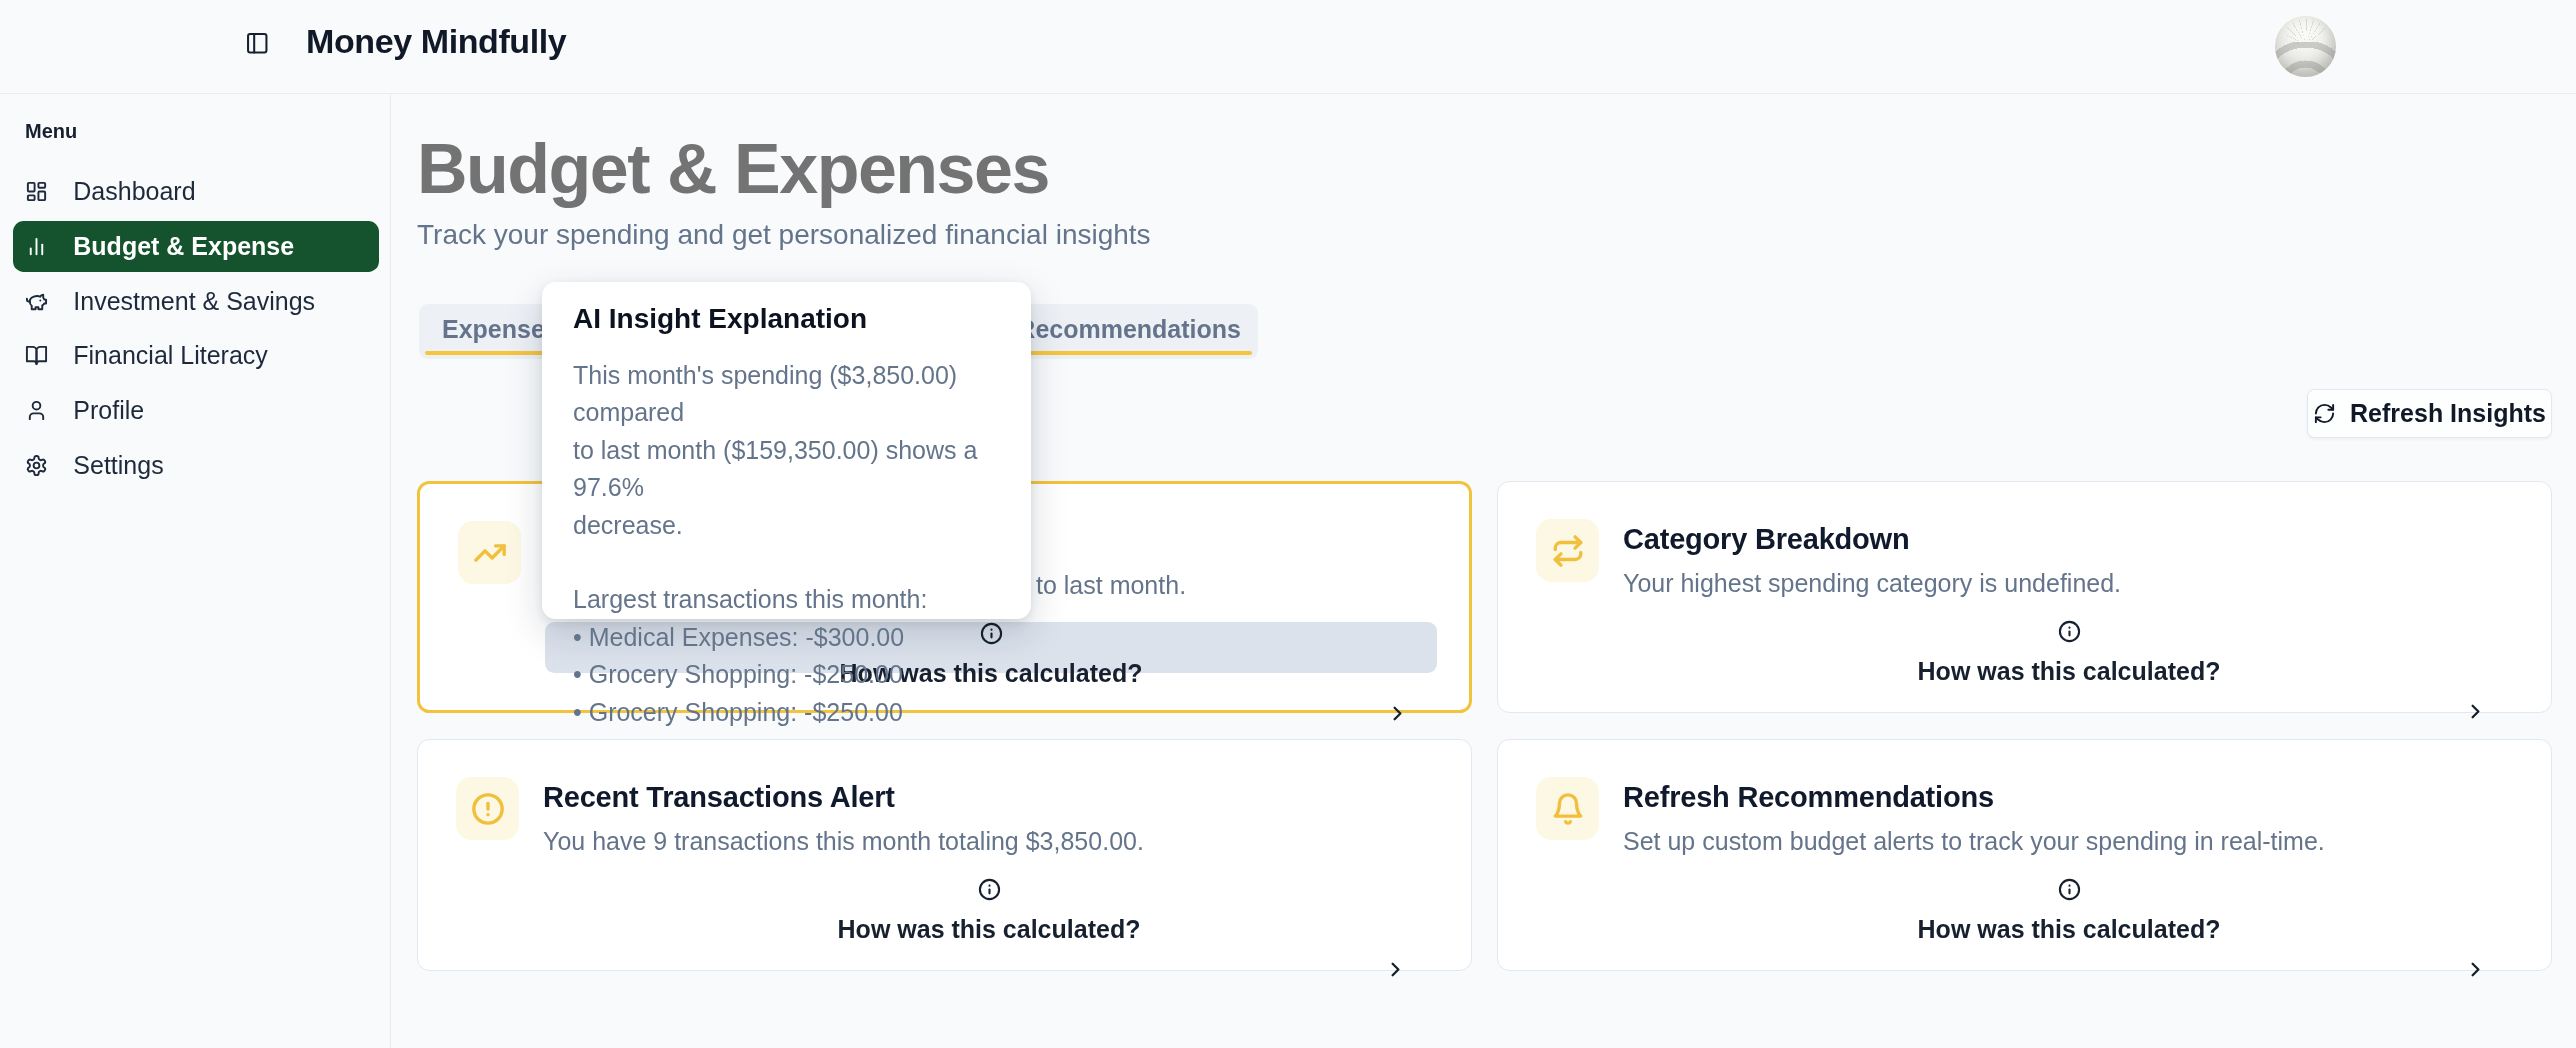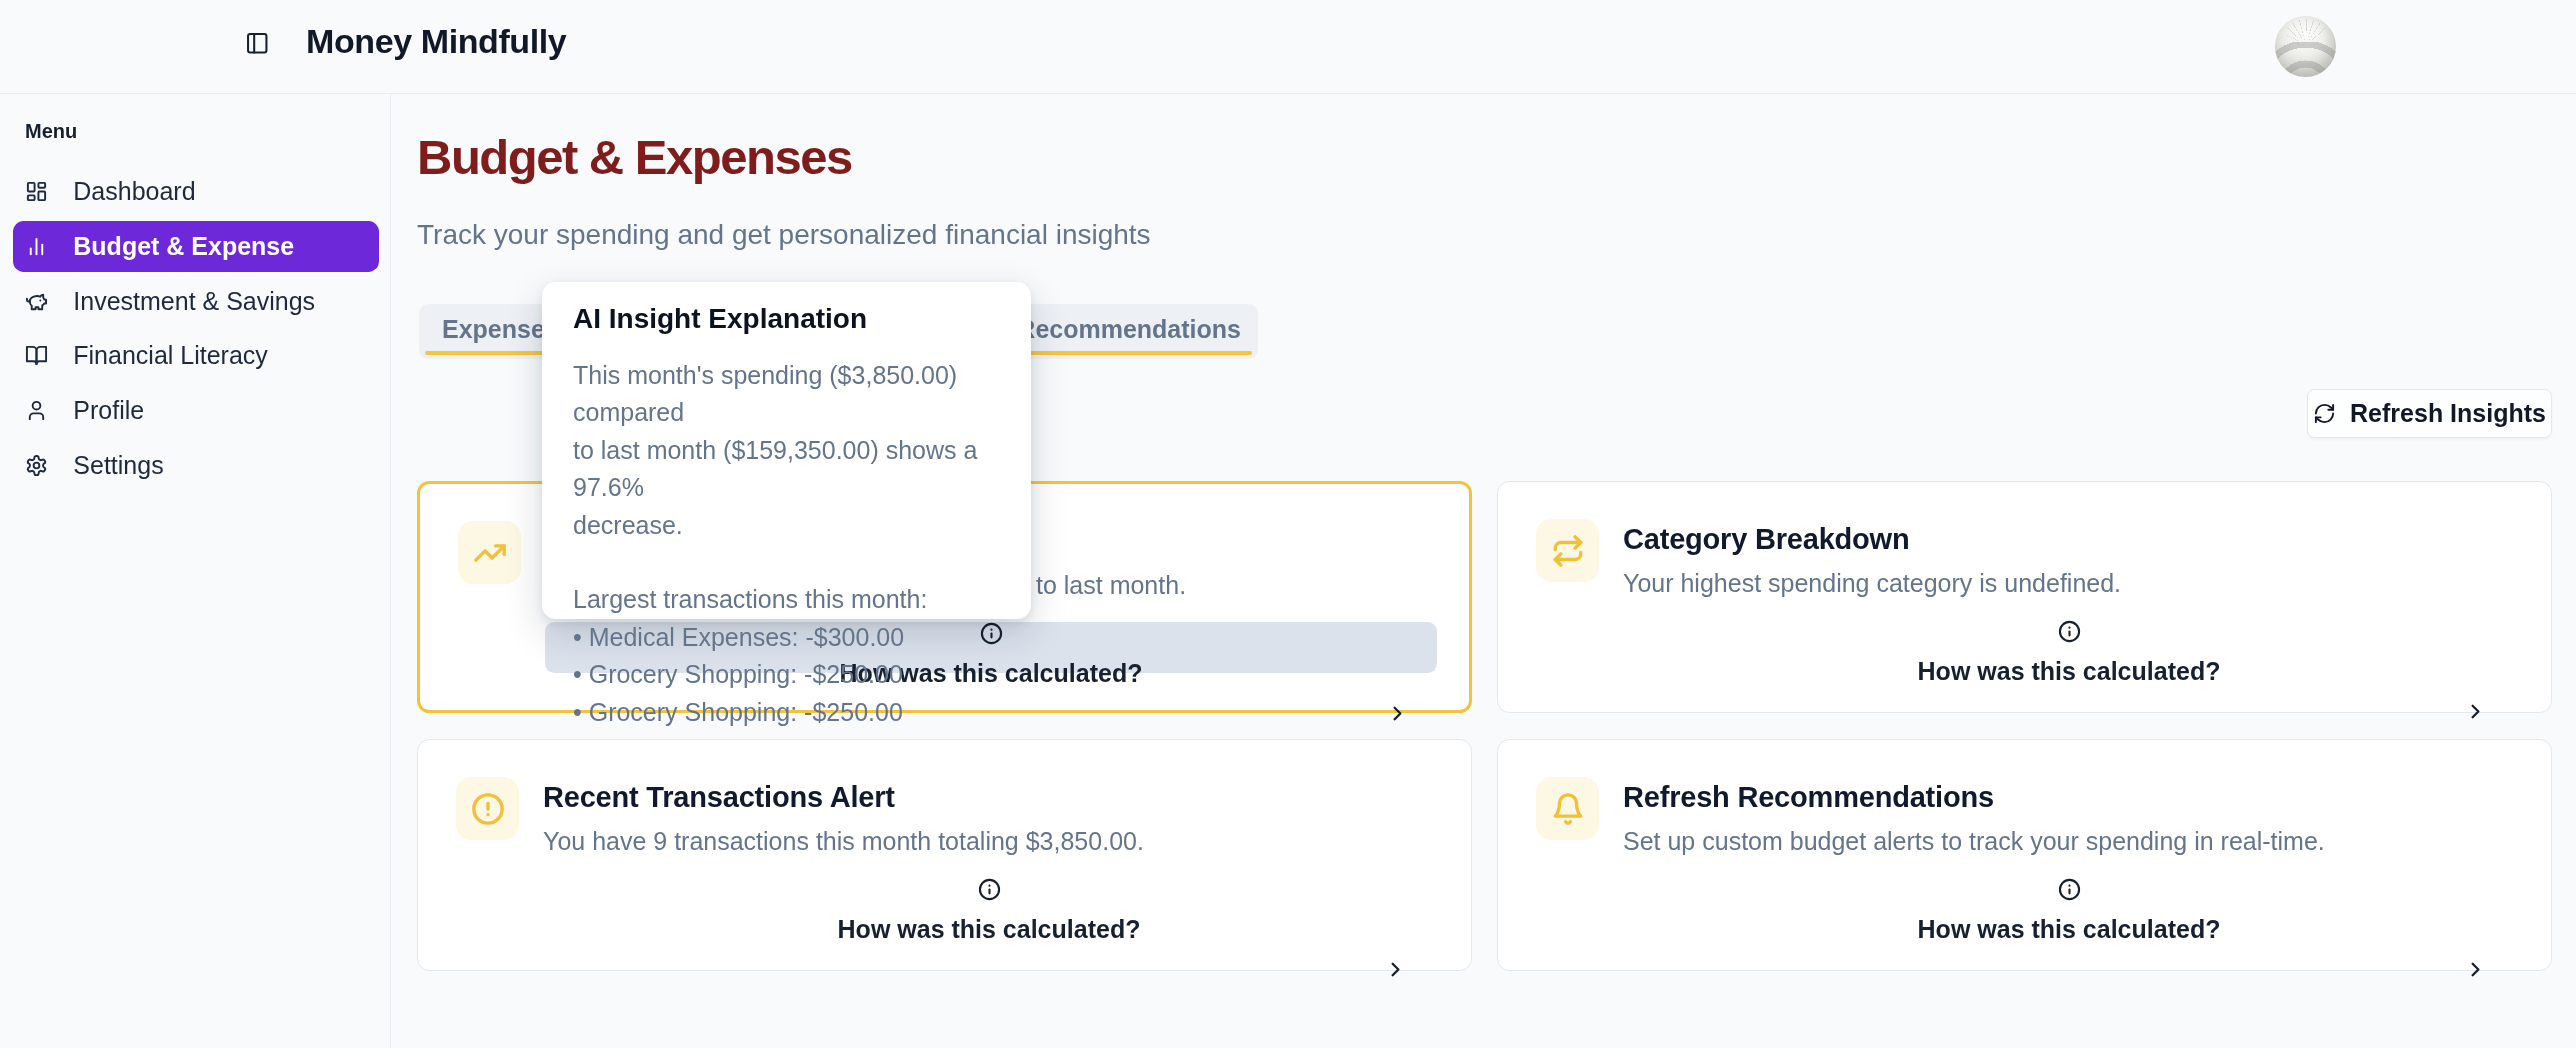"Budget & Expenses" .page-title { color: #7f1d1d -> #737373; font-size: 49px -> 70px }
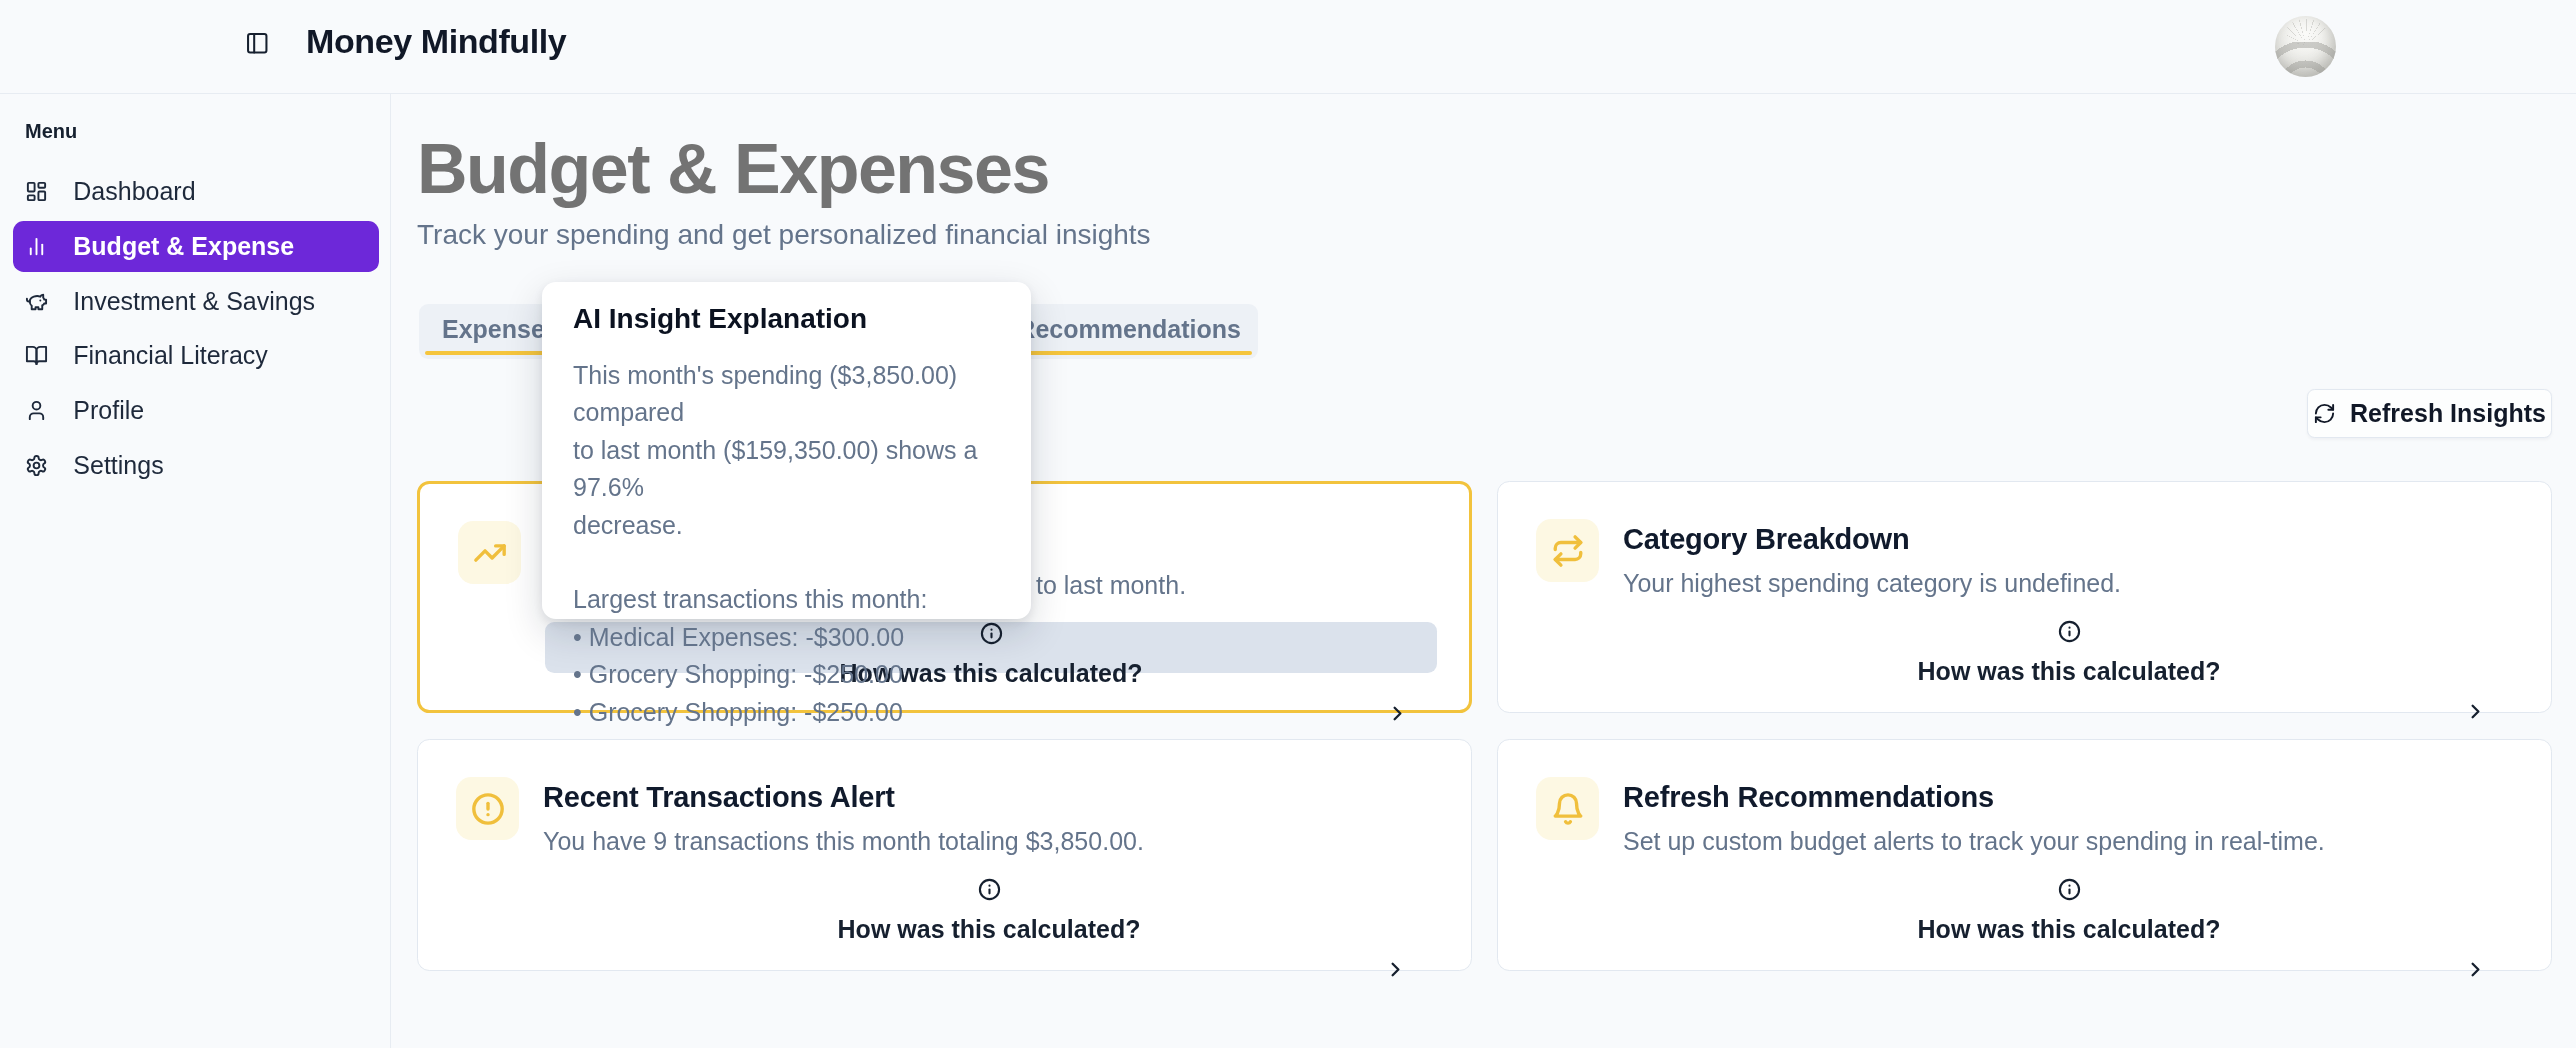"Budget & Expense" .nav-item.active { background: #6d28d9 -> #14532d }
